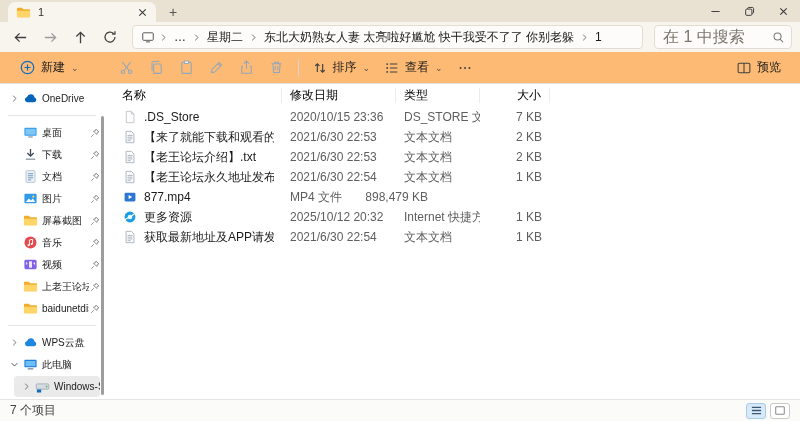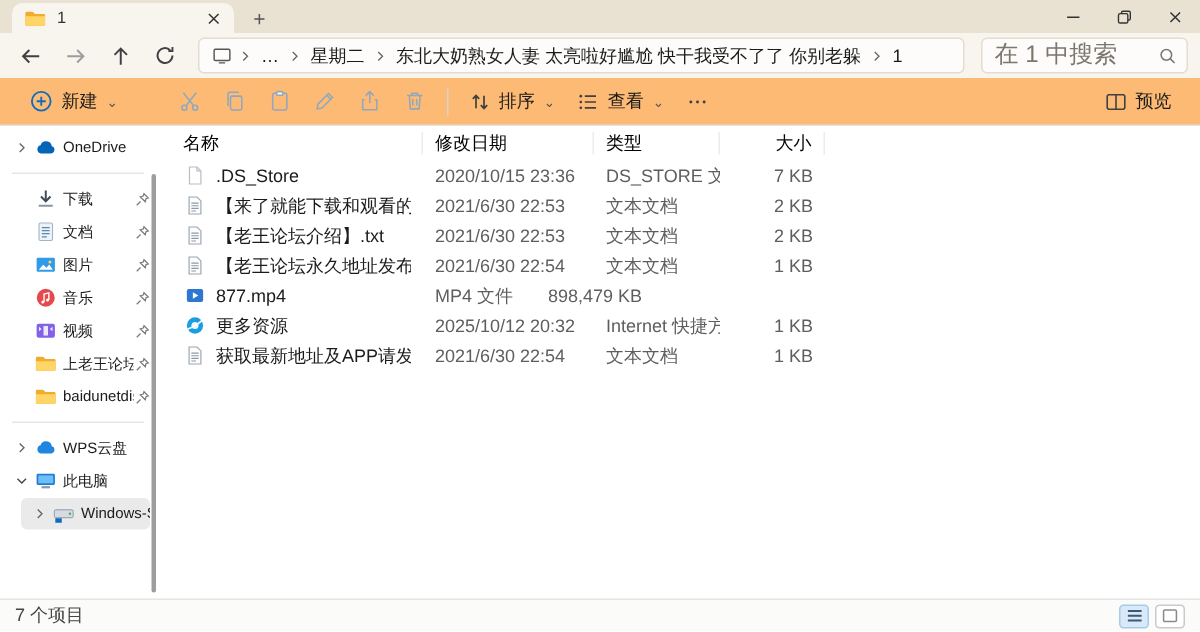"桌面" div.side-item { html: none -> <div> <span></span> <span> <svg> <rect></rect> <rect></rect> <rect></rect> </svg> </span> <span>桌面</span> <span> <svg> <path></path> </svg> </span> </div> }
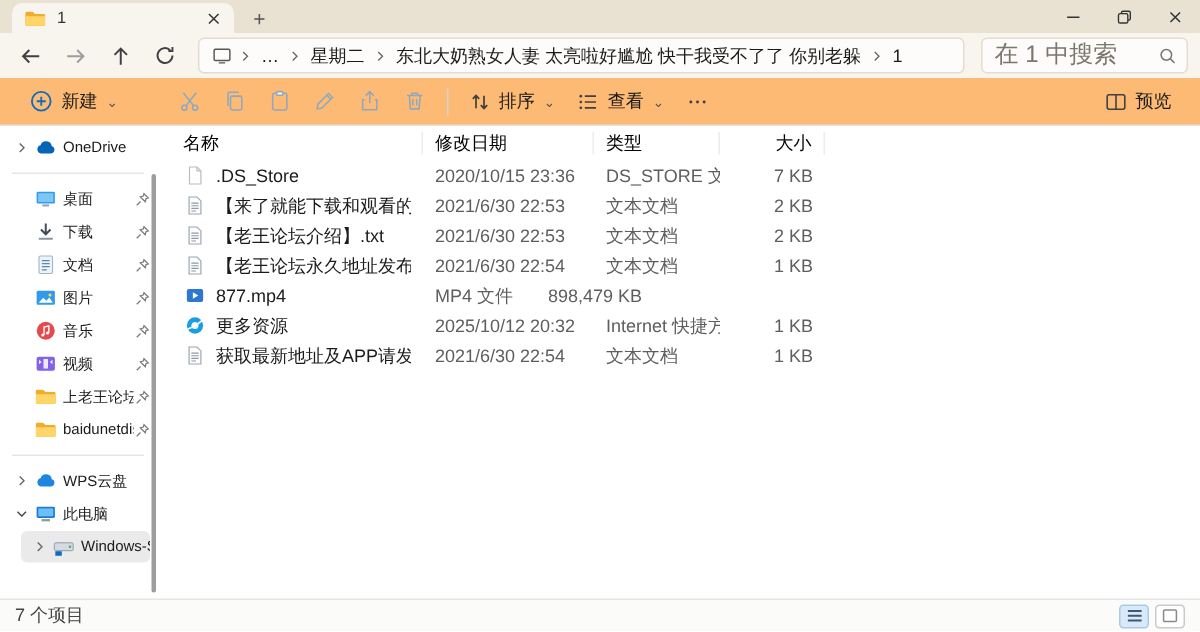"屏幕截图" div.side-item { html: none -> <div> <span></span> <span> <svg> <path></path> <path></path> </svg> </span> <span>屏幕截图</span> <span> <svg> <path></path> </svg> </span> </div> }
